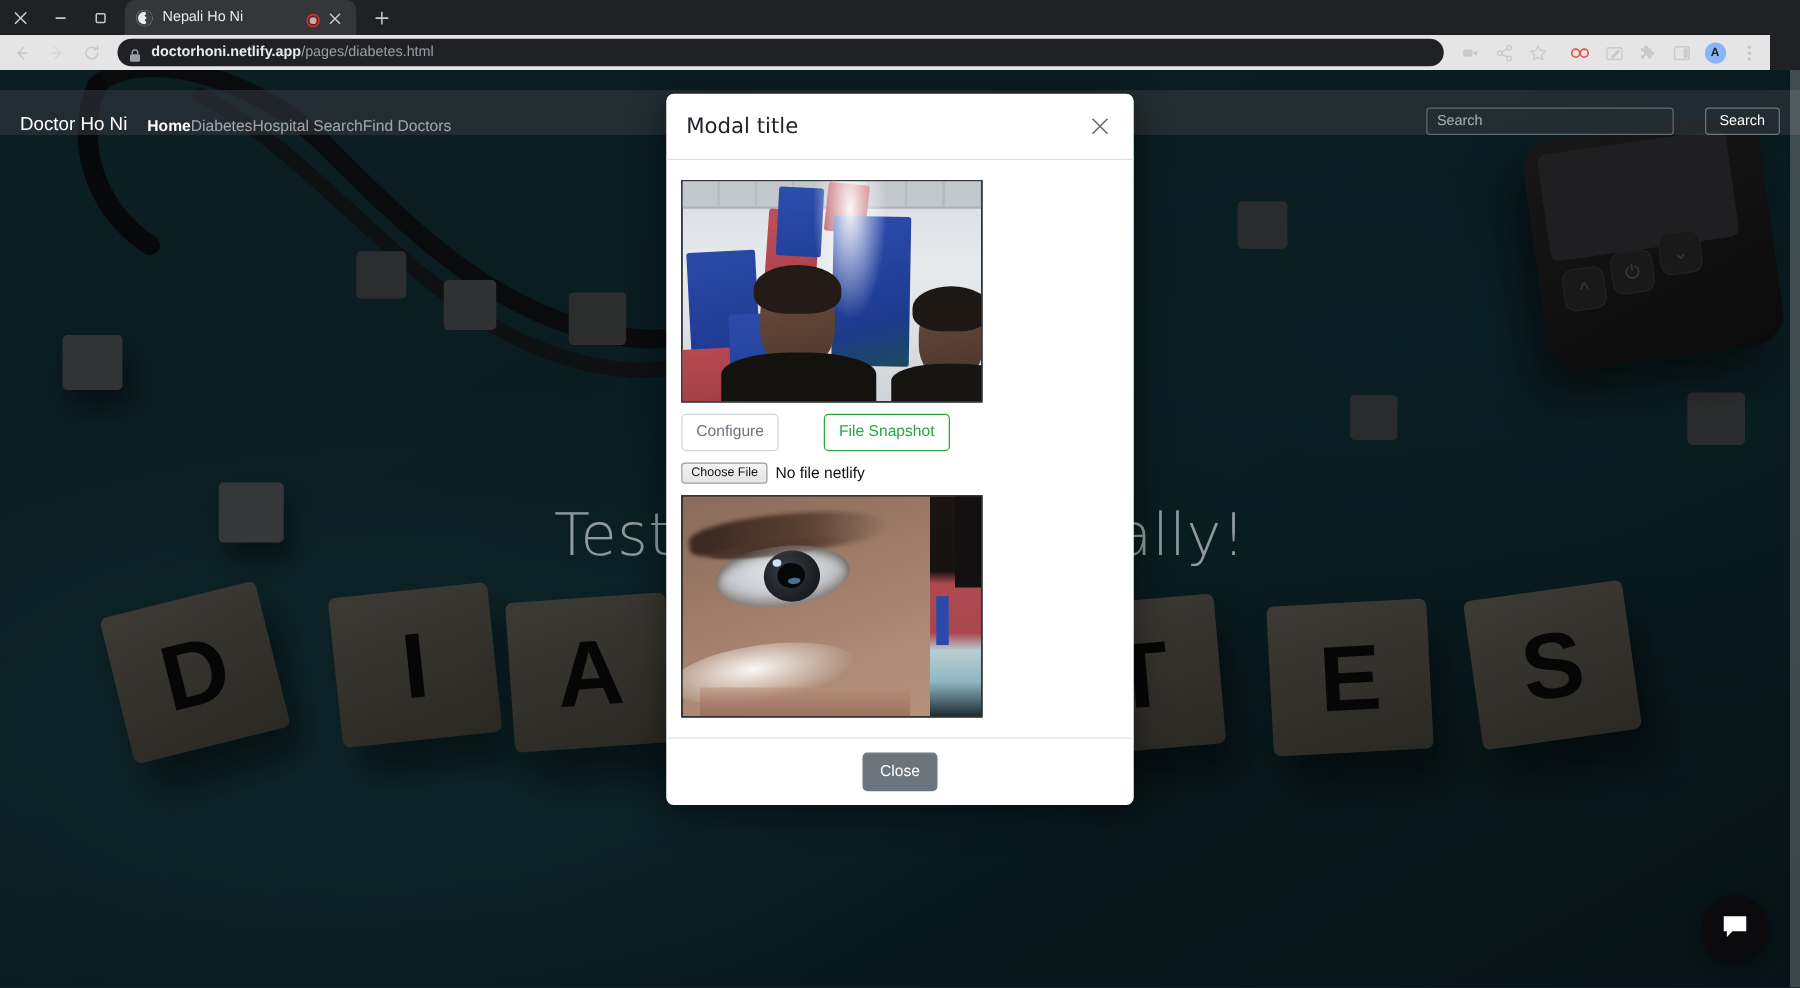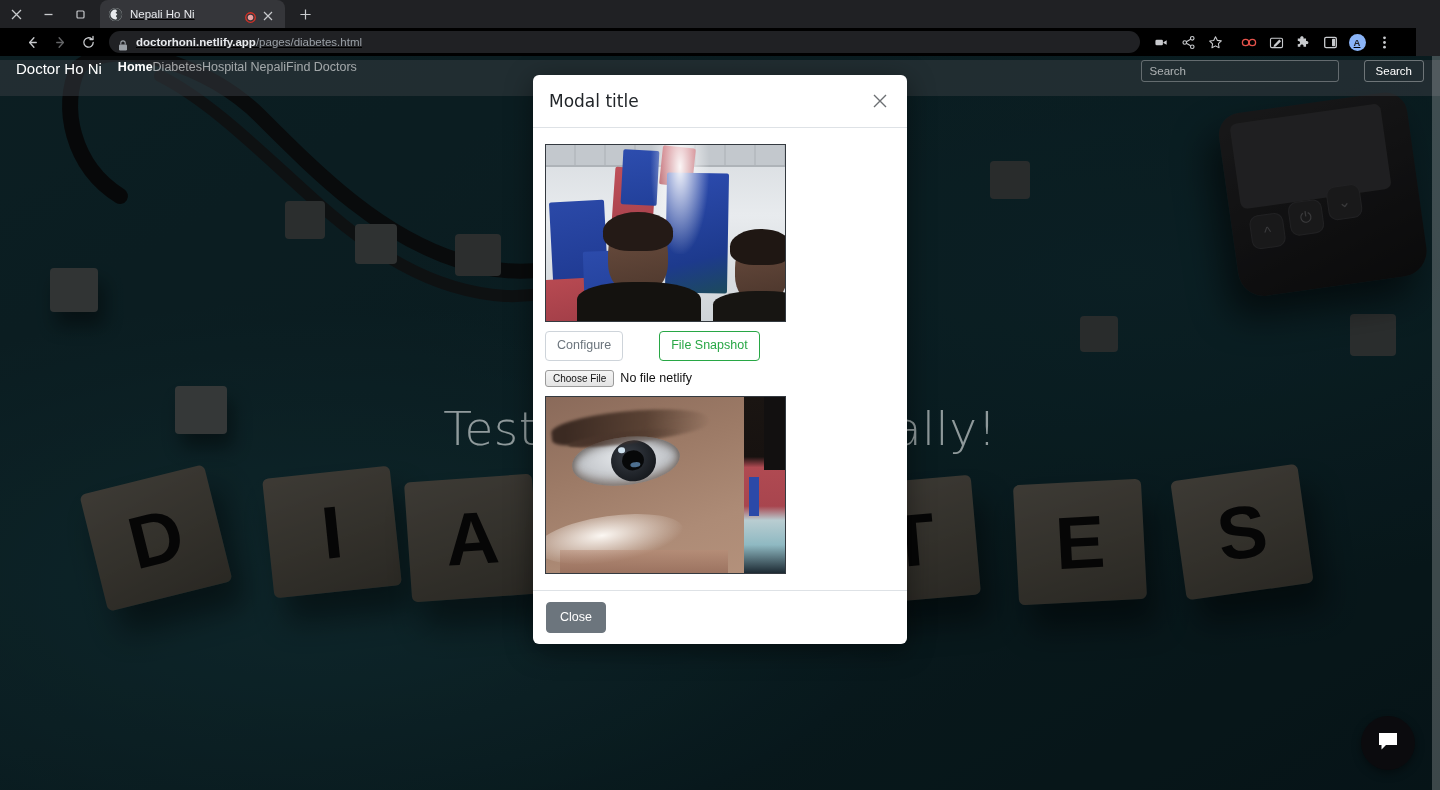"Nepali Ho Ni" .browser { text-decoration: underline -> none }
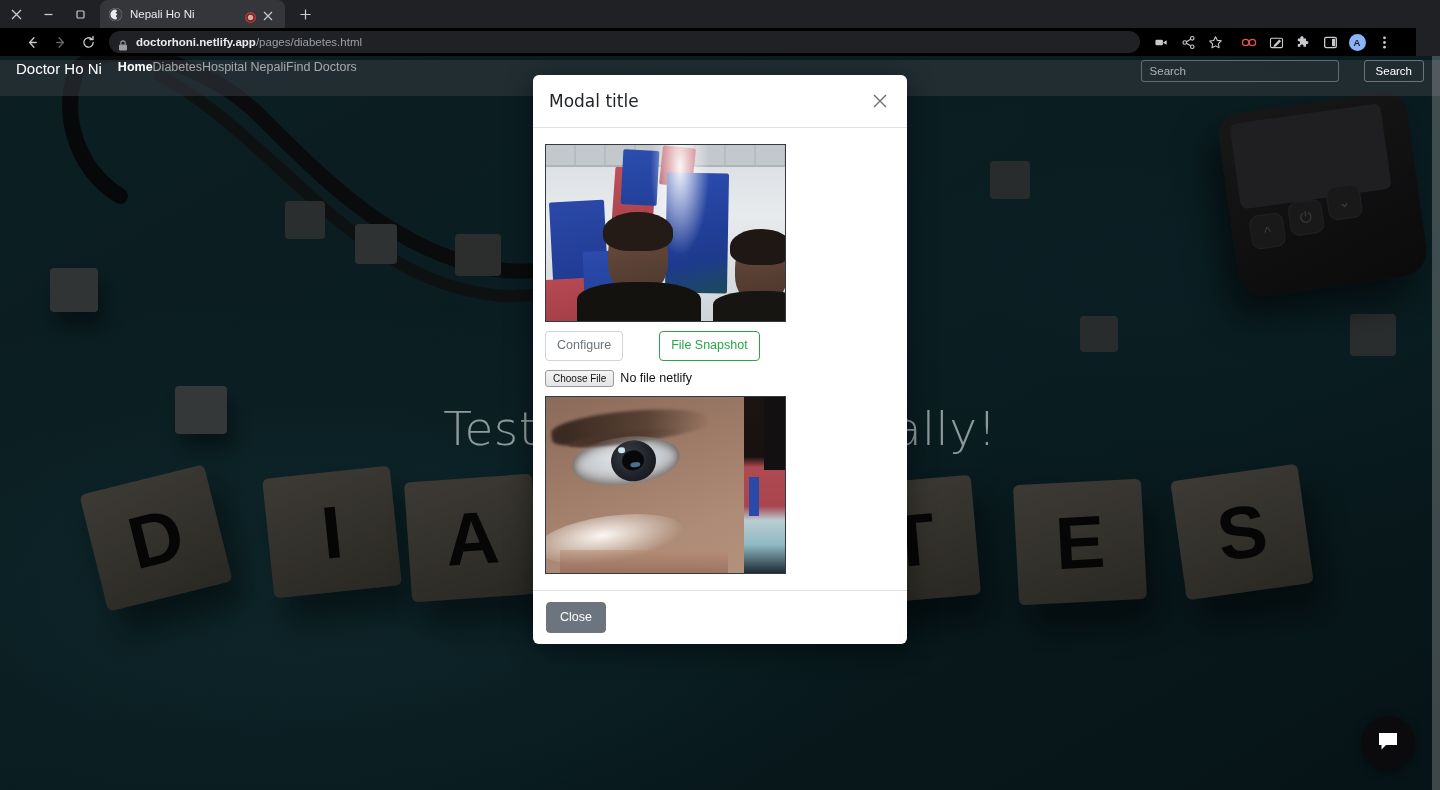"doctorhoni.netlify.app/pages/diabetes.ht" .toolbar { background: #000000 -> #e5e5e5; padding: 0 19px -> 0 4px }
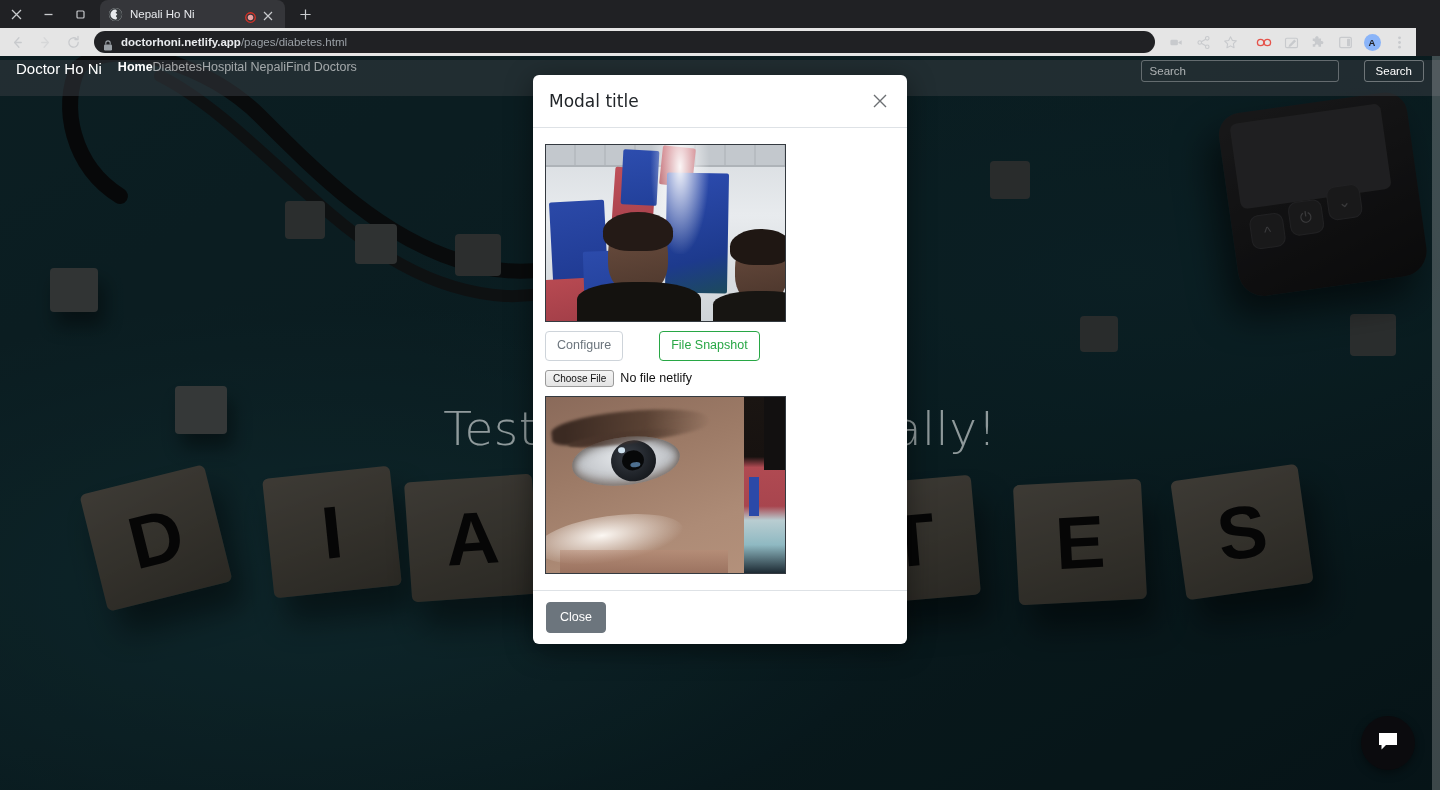"Doctor Ho Ni" .navbar { align-items: flex-start -> flex-end; top: 4px -> 16px }
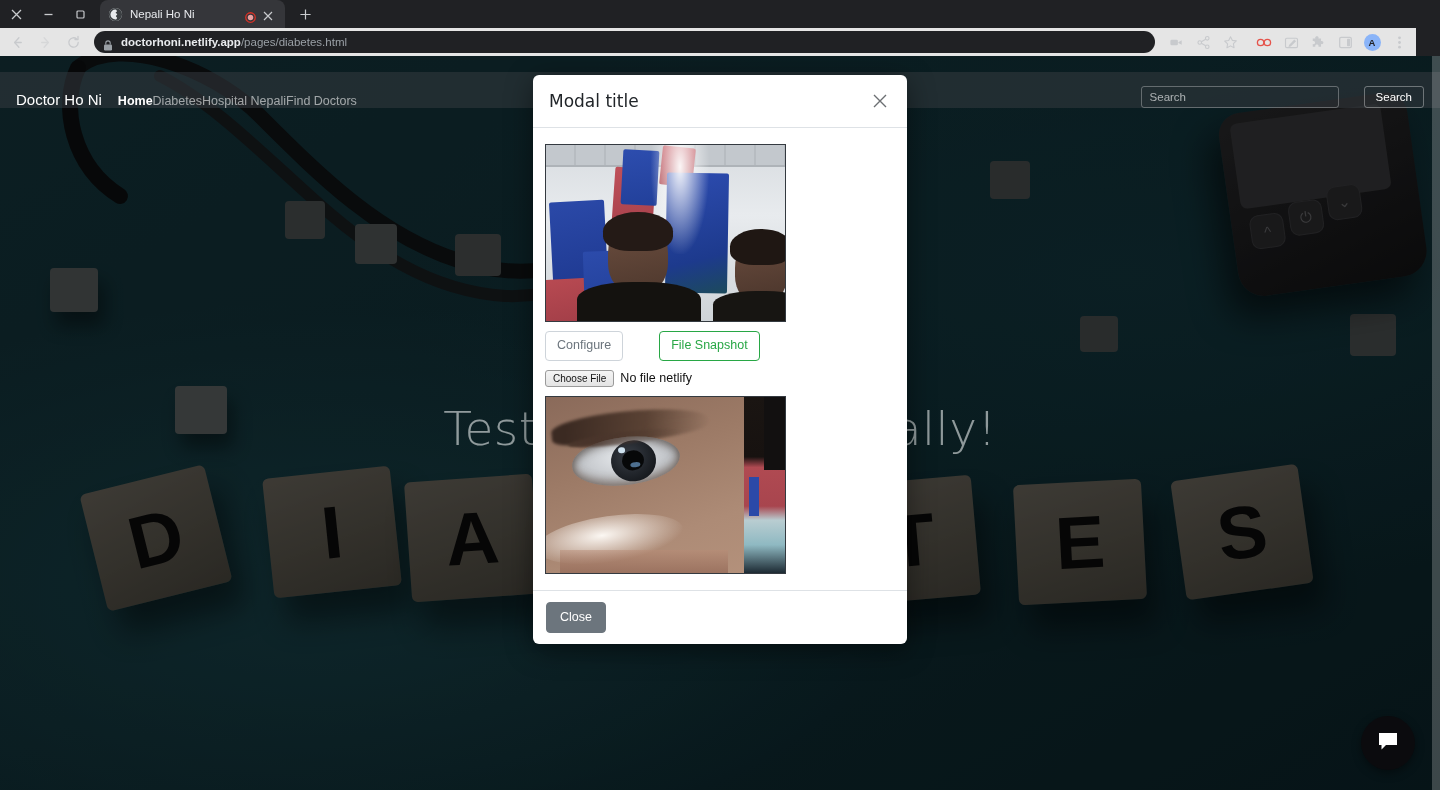"Hospital Nepali" span.nav-link { text: Nepali -> Search }
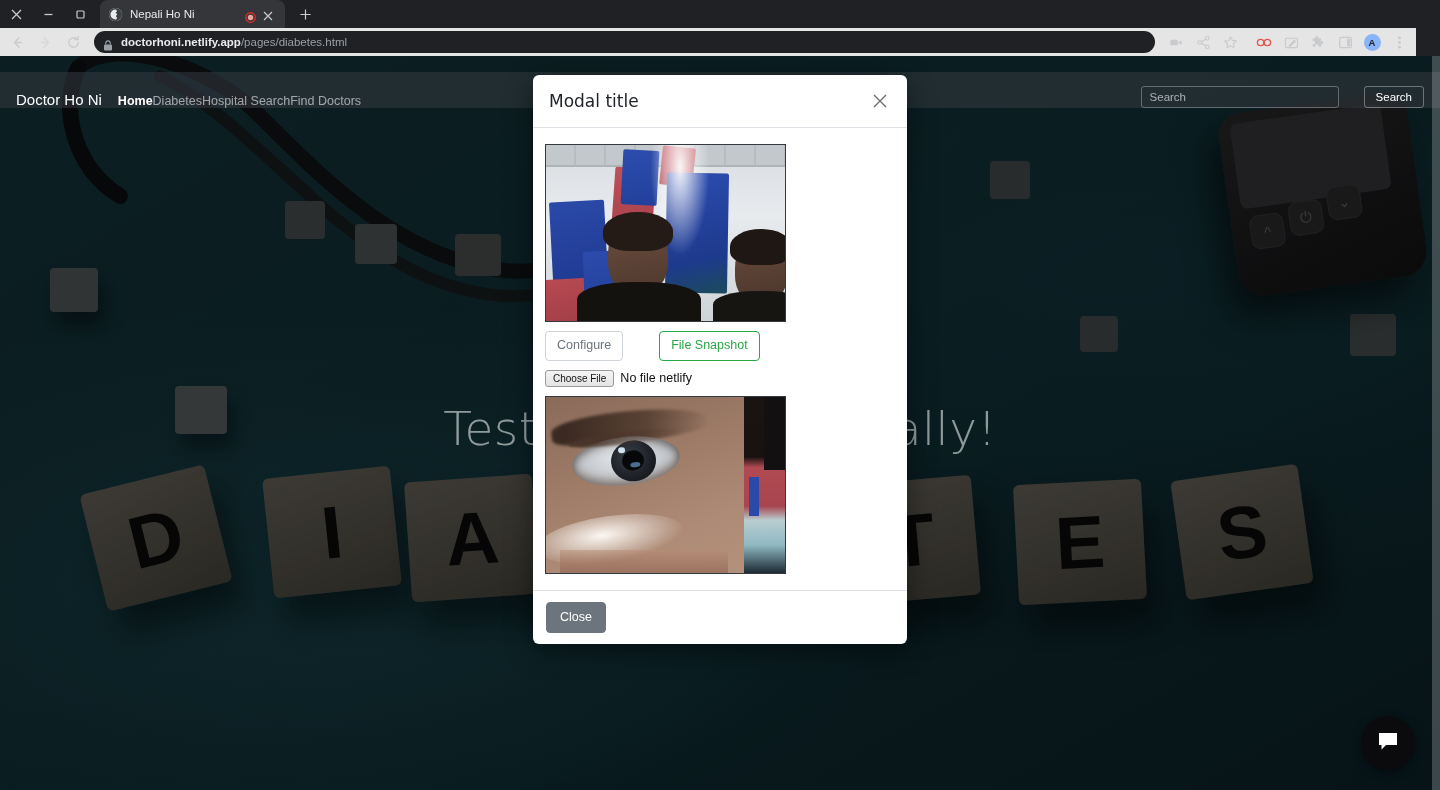"Close" .modal-footer { justify-content: flex-start -> center }
